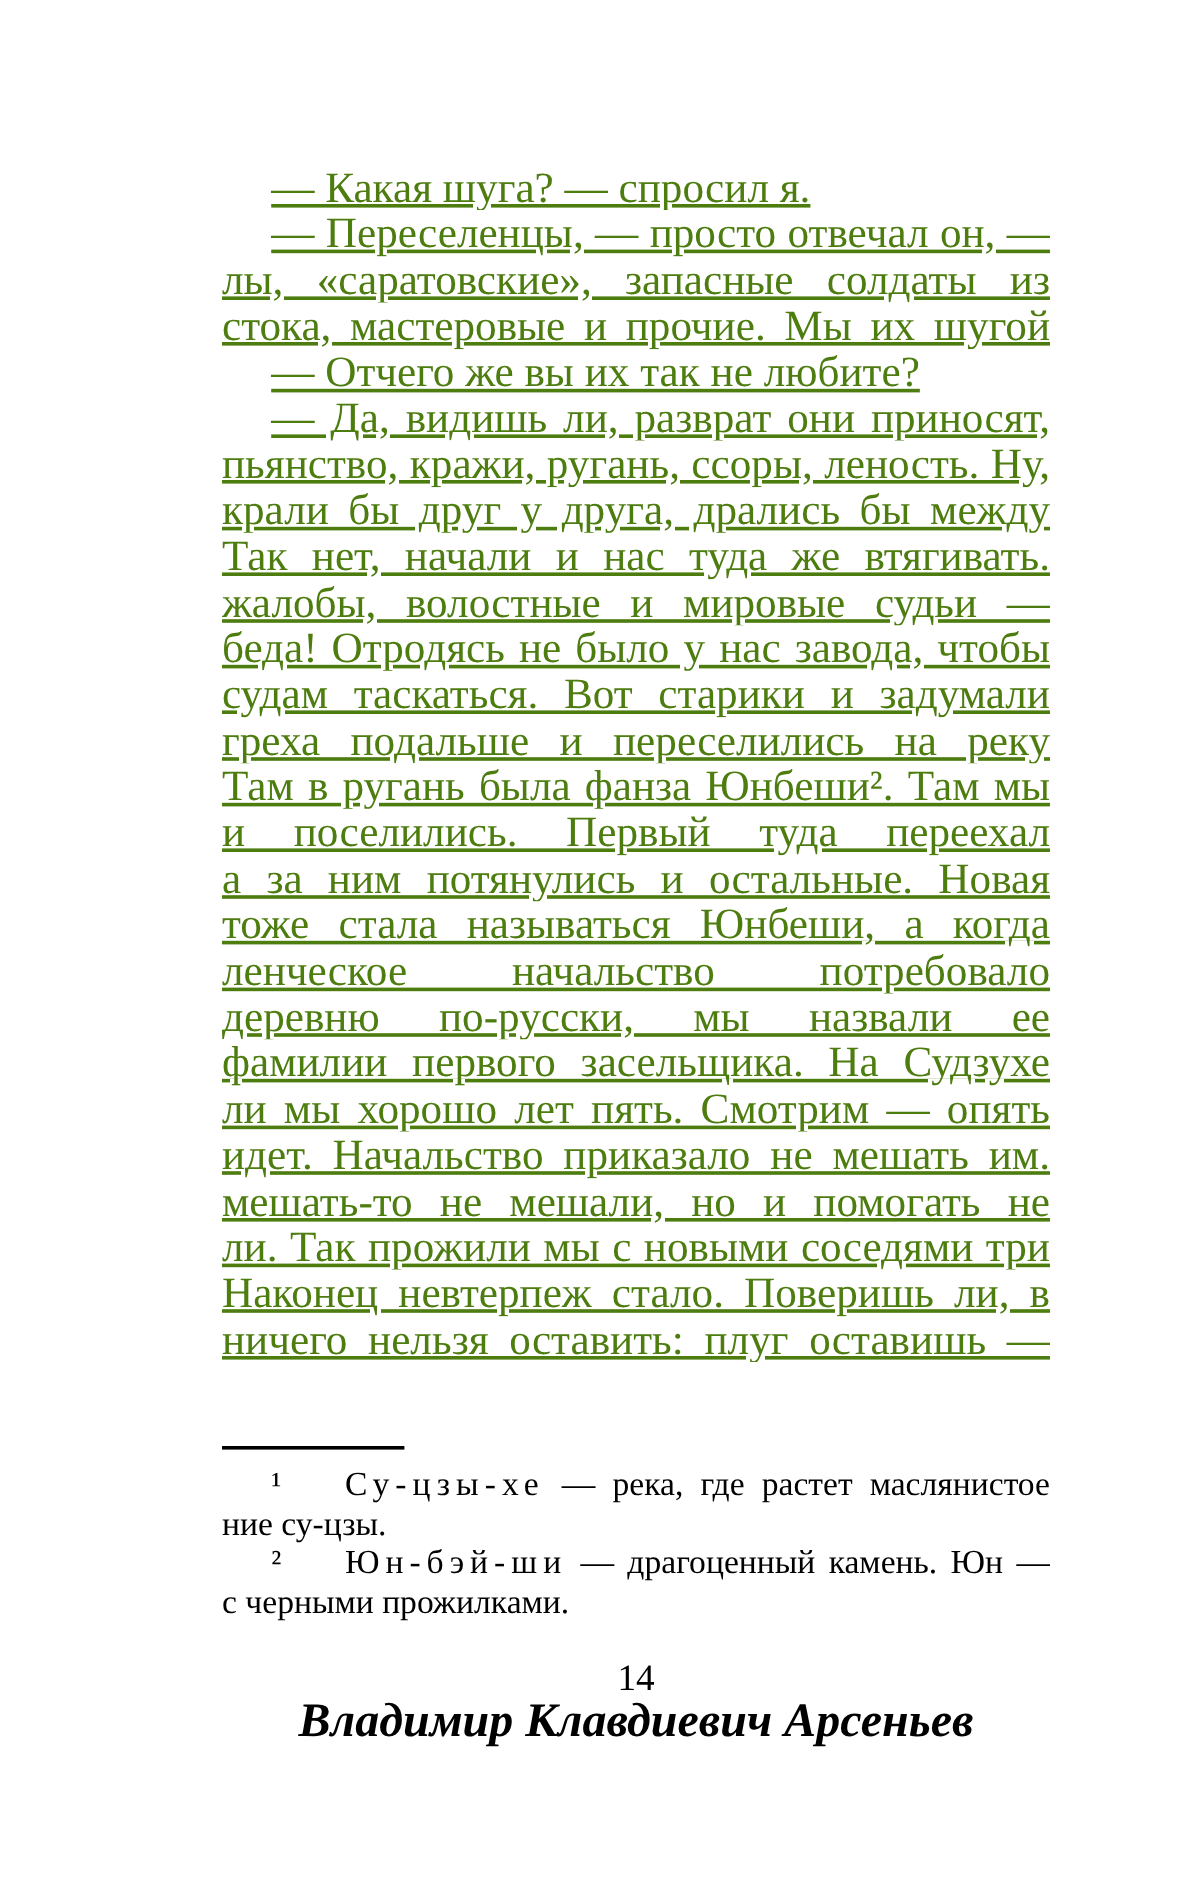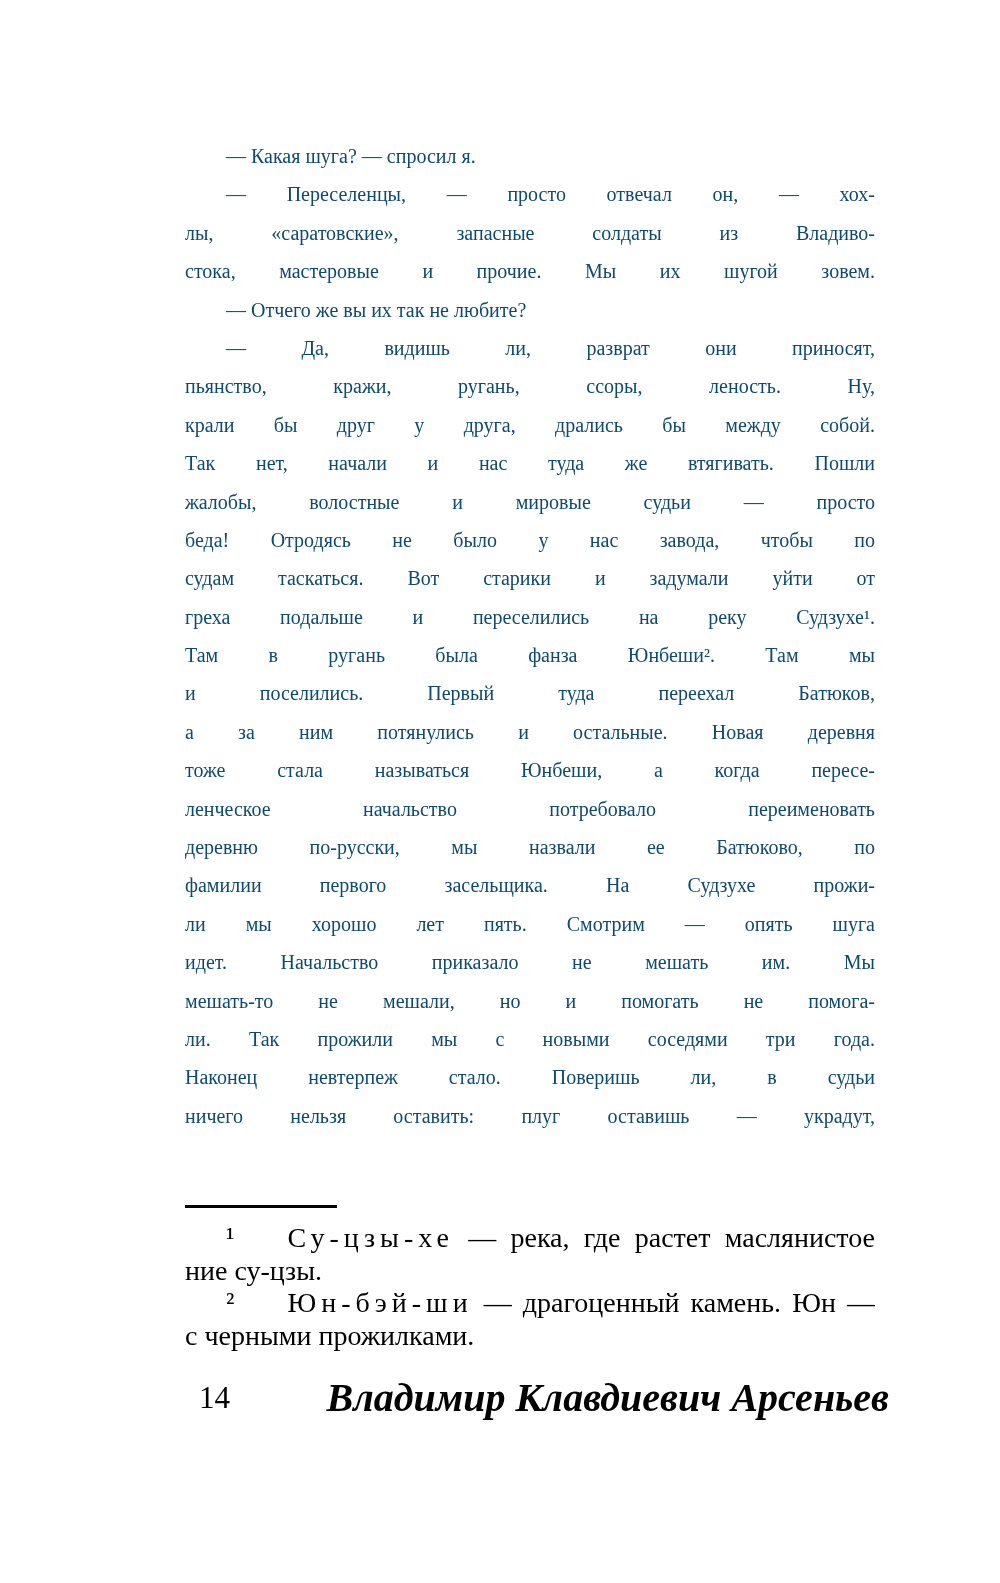"— Какая шуга? — спросил" .bl { color: #0c4a6e -> #4d7c0f; font-size: 20px -> 36px; text-decoration: none -> underline }
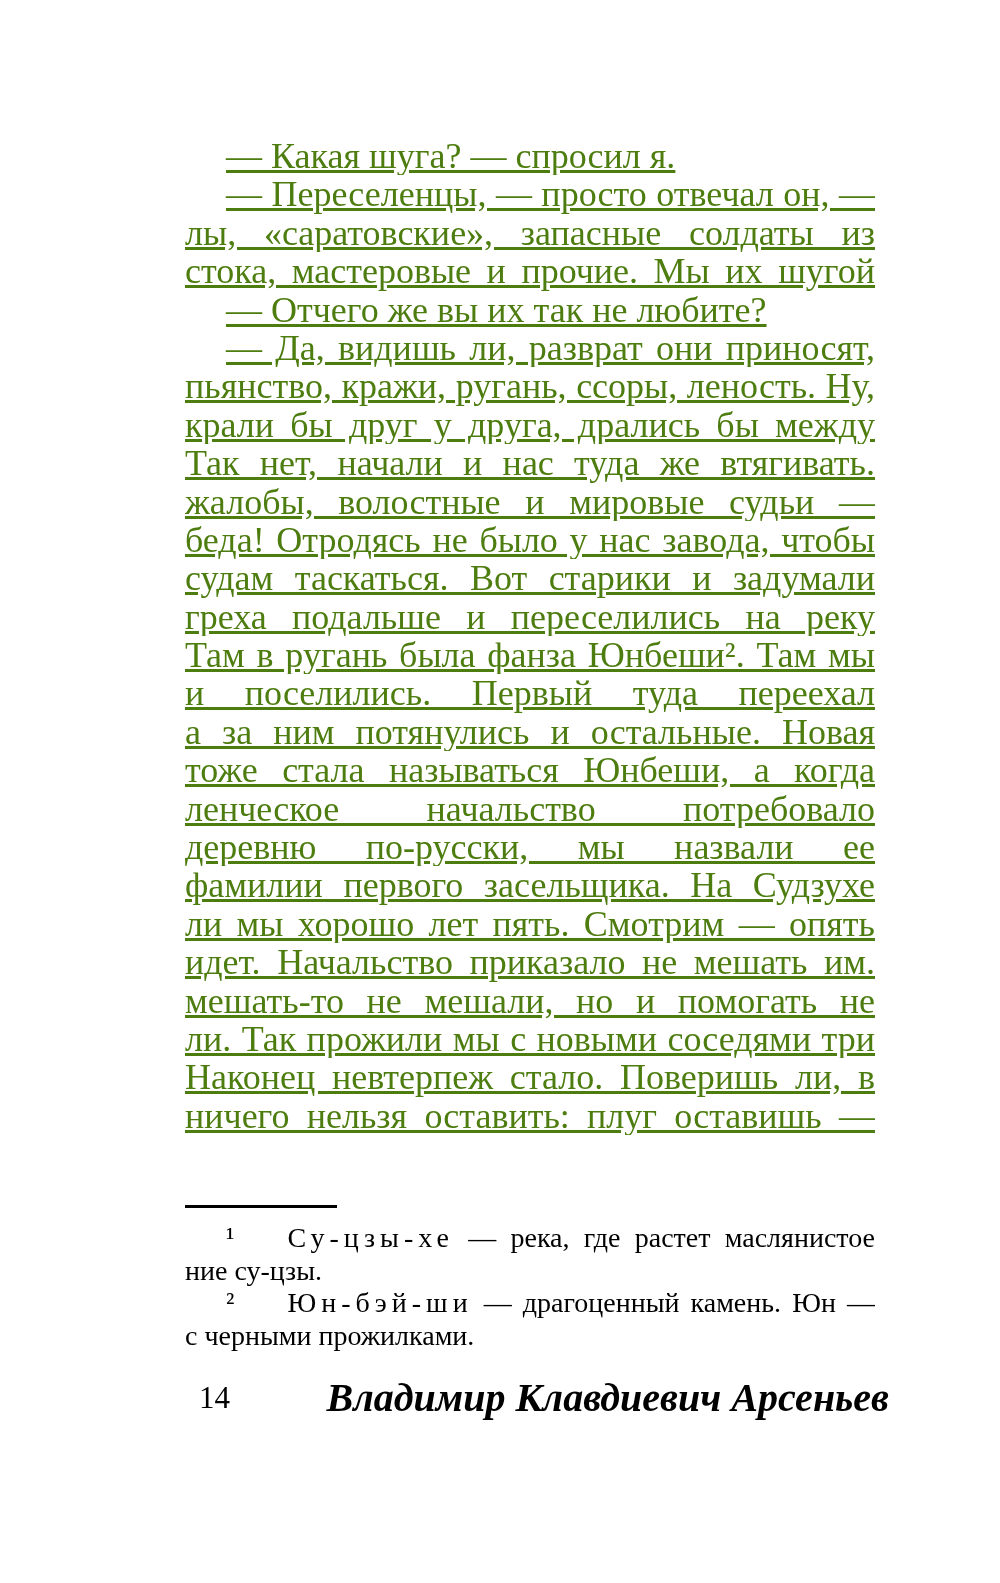"14" .footer { align-items: flex-start -> center; flex-direction: none -> column; left: 199px -> 185px }
